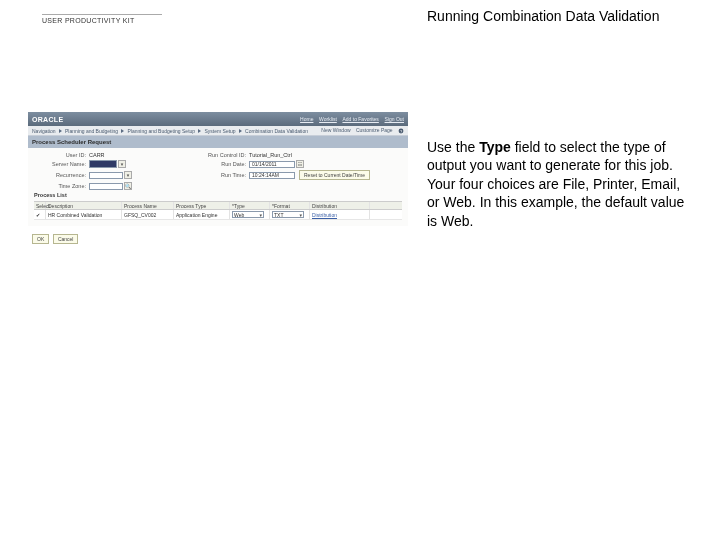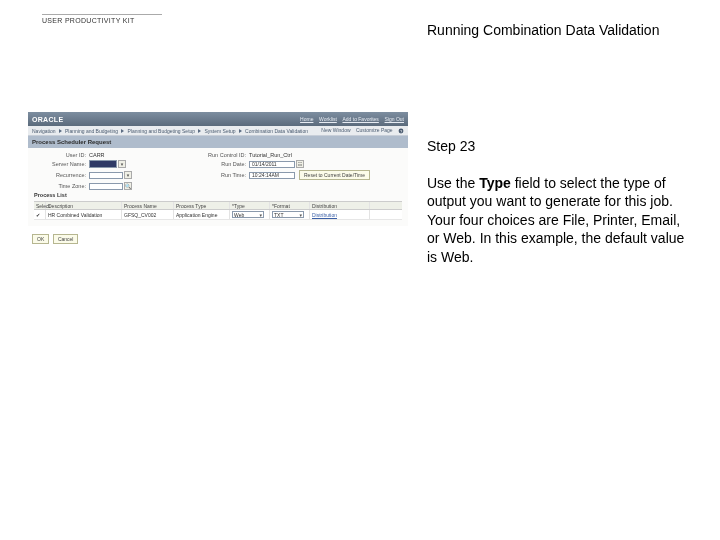"Running Combination Data Validation" .page-title { top: 22px -> 8px }
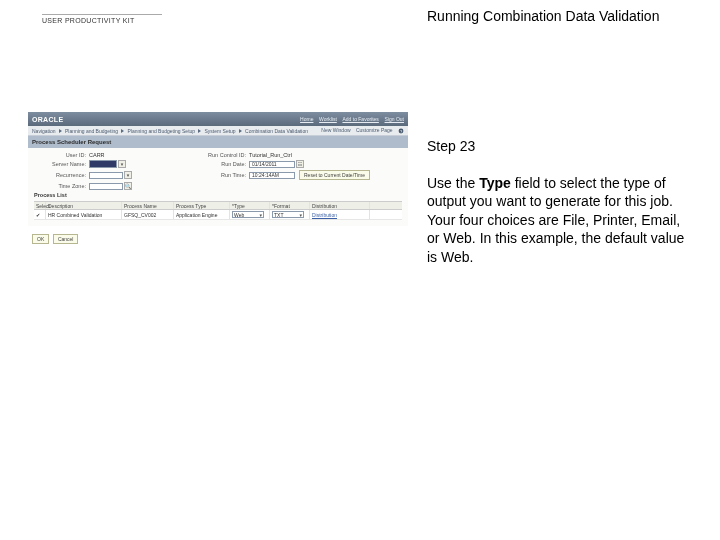"Step 23" div.step-label { html: <div>Step 23</div> -> none }
